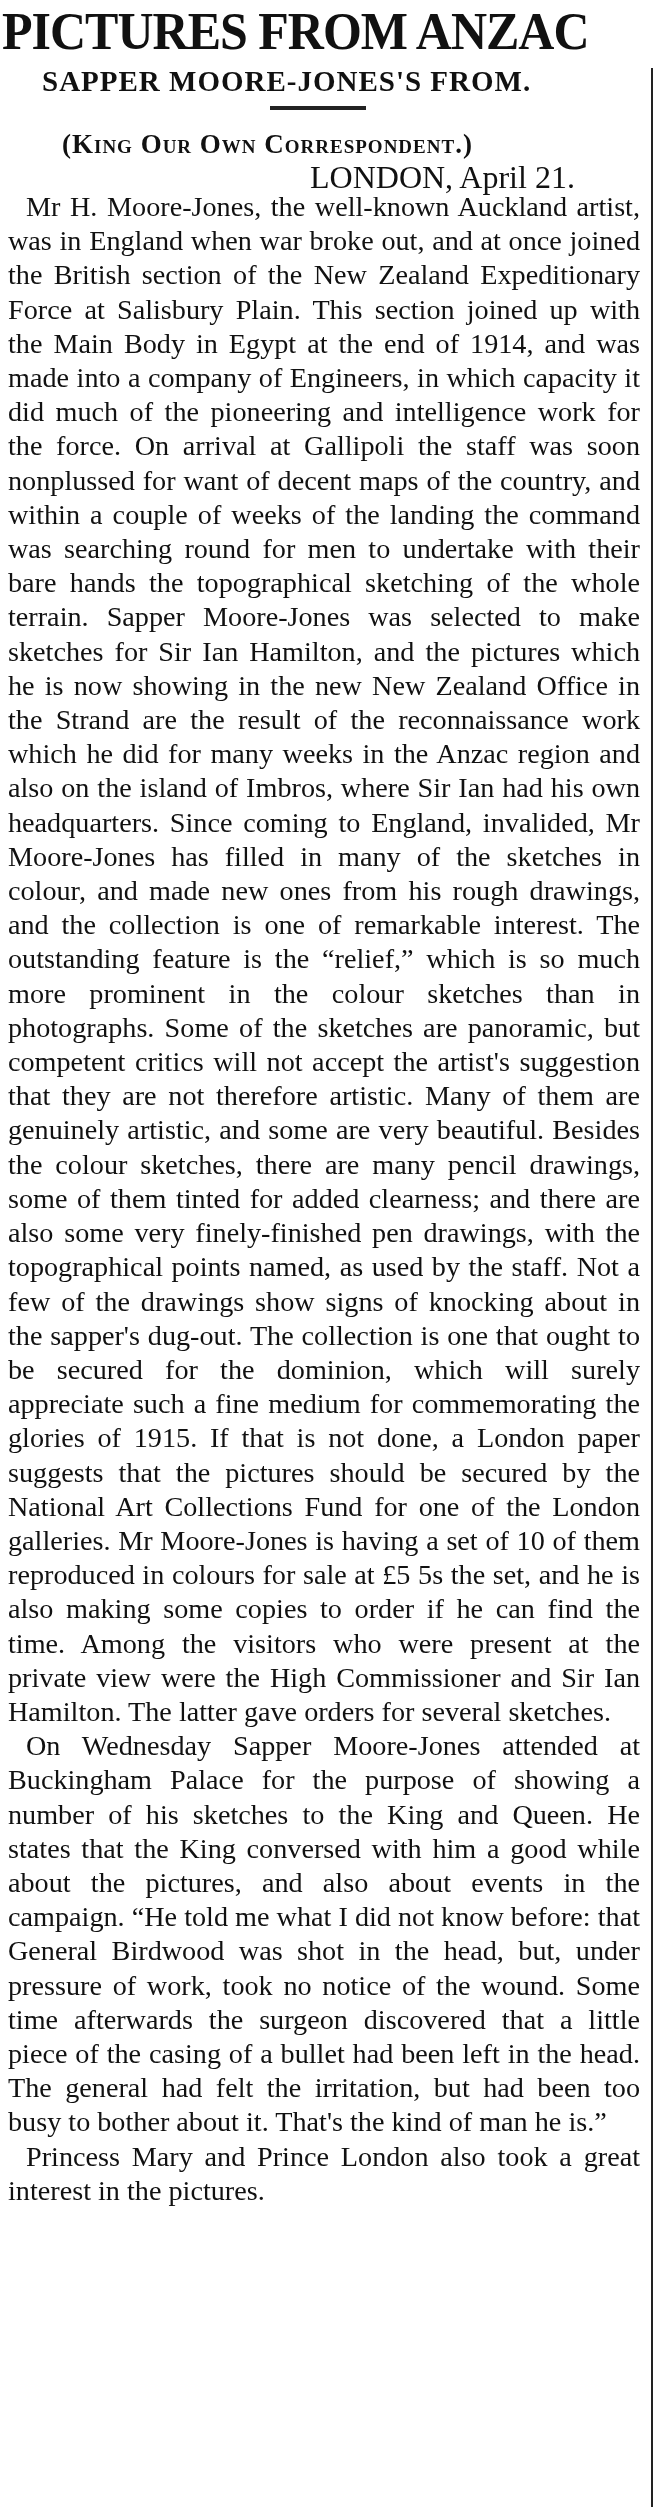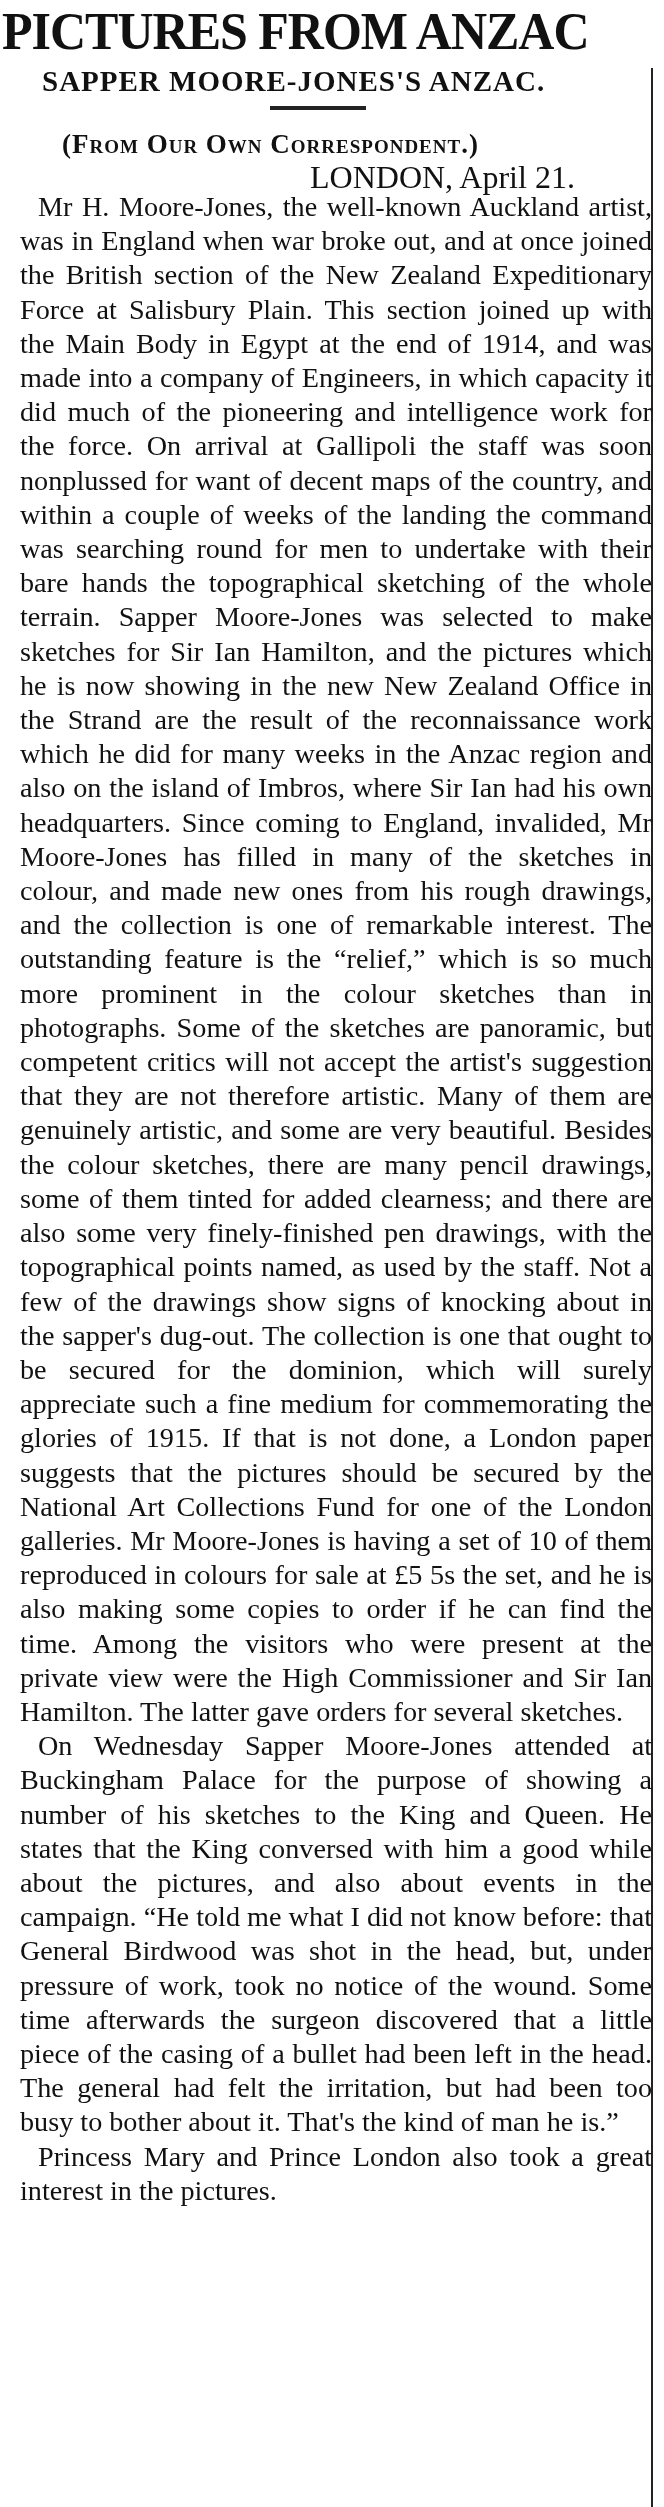"SAPPER MOORE-JONES'S ANZAC." div.subhead { text: ANZAC -> FROM }
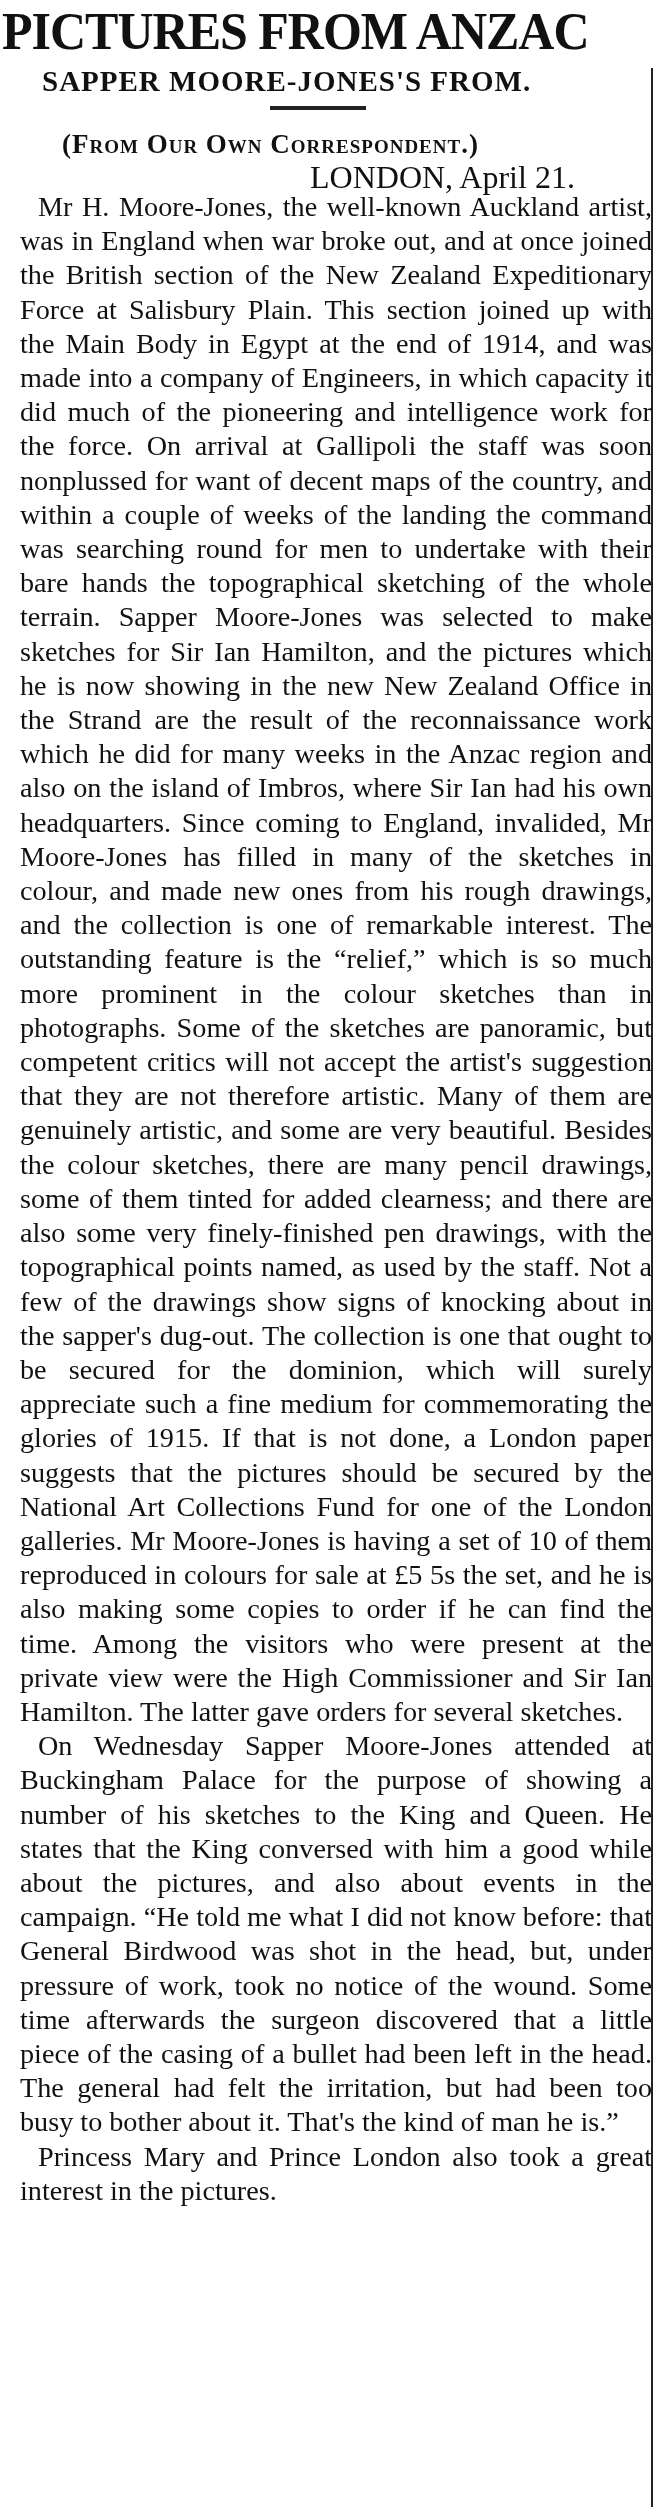"(From Our Own Correspondent.)" div.byline { text: From -> King }
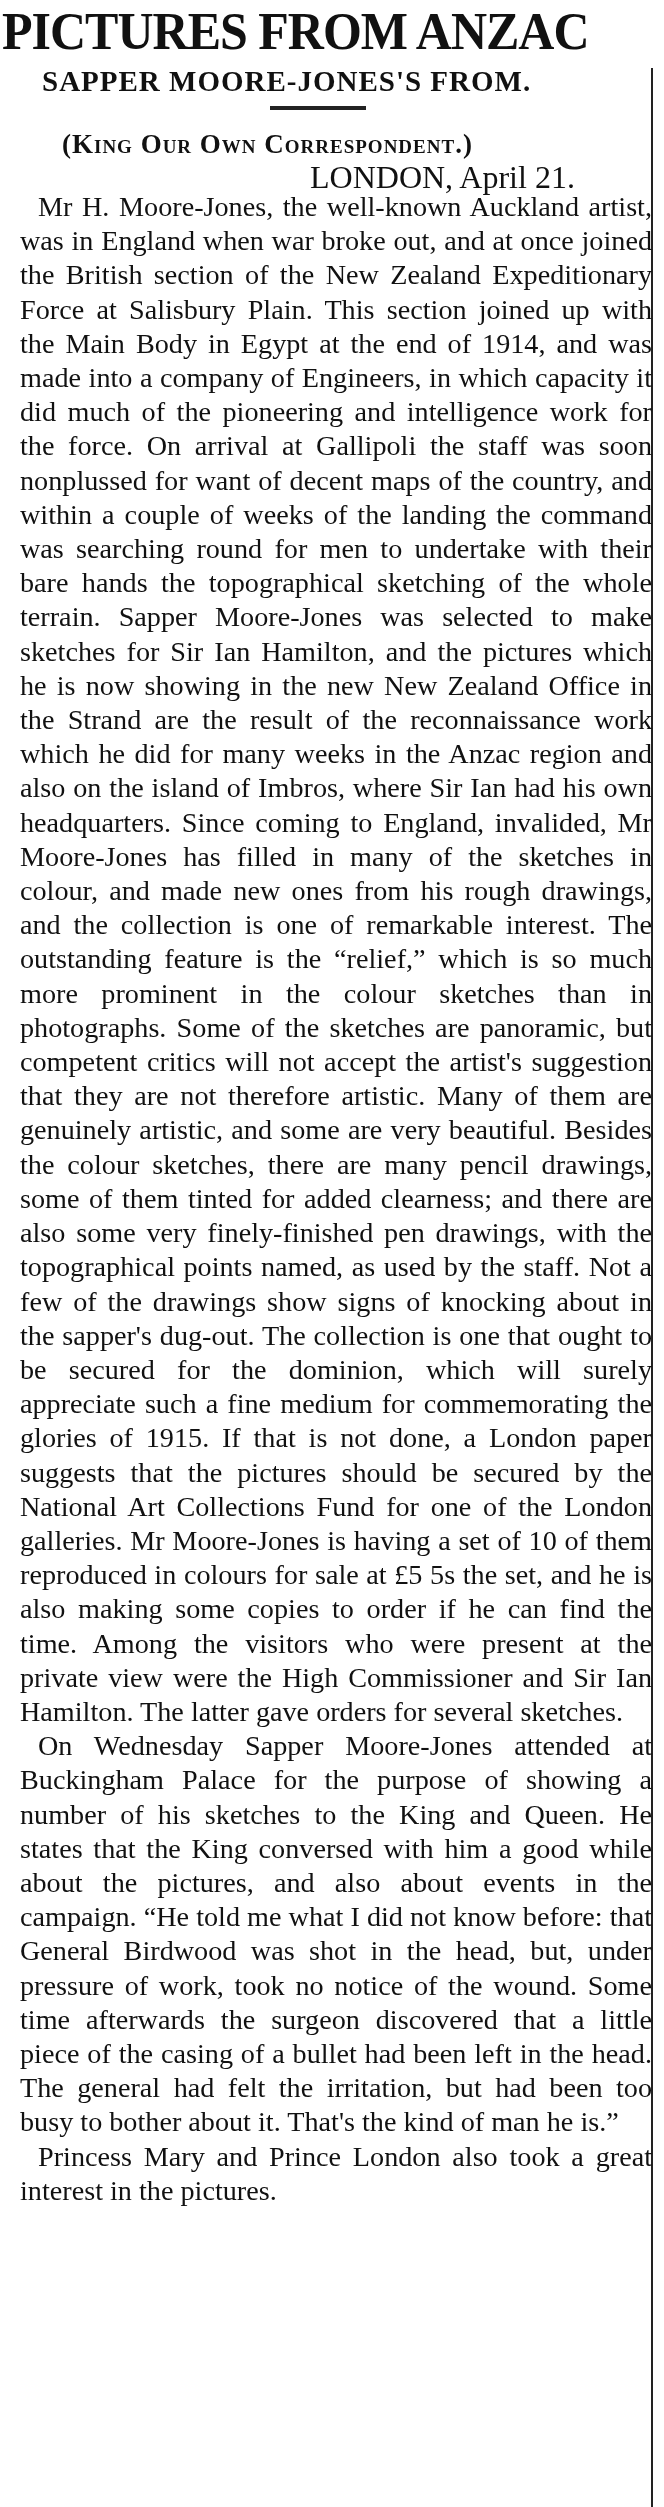"Mr H. Moore-Jones, the well-known" .body { margin-left: 12px -> none }
